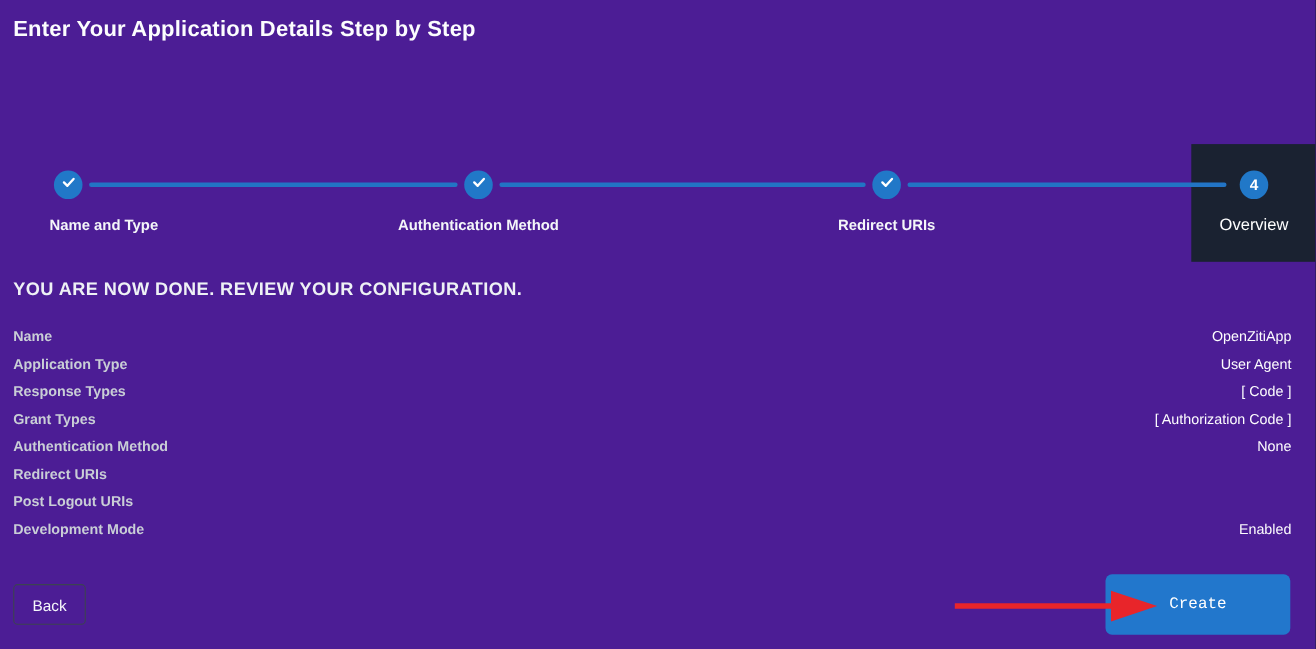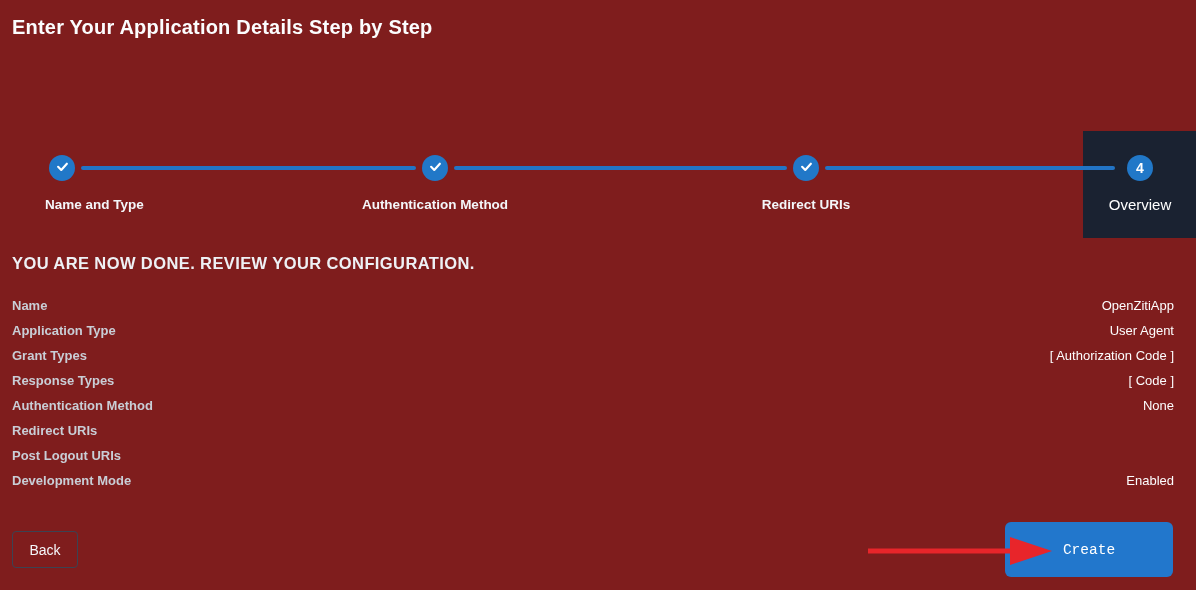"Enter Your Application Details Step" .screen { background: #7f1d1d -> #4c1d95 }
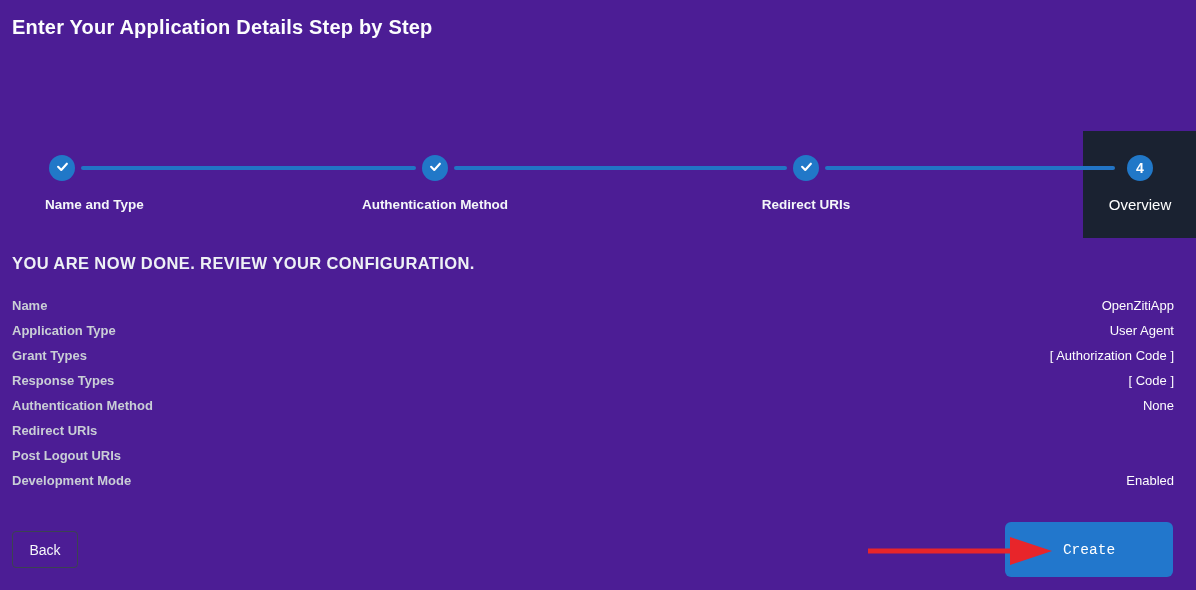"Grant Types" div.review-row { order: before "Response Types" -> after "Response Types" }
